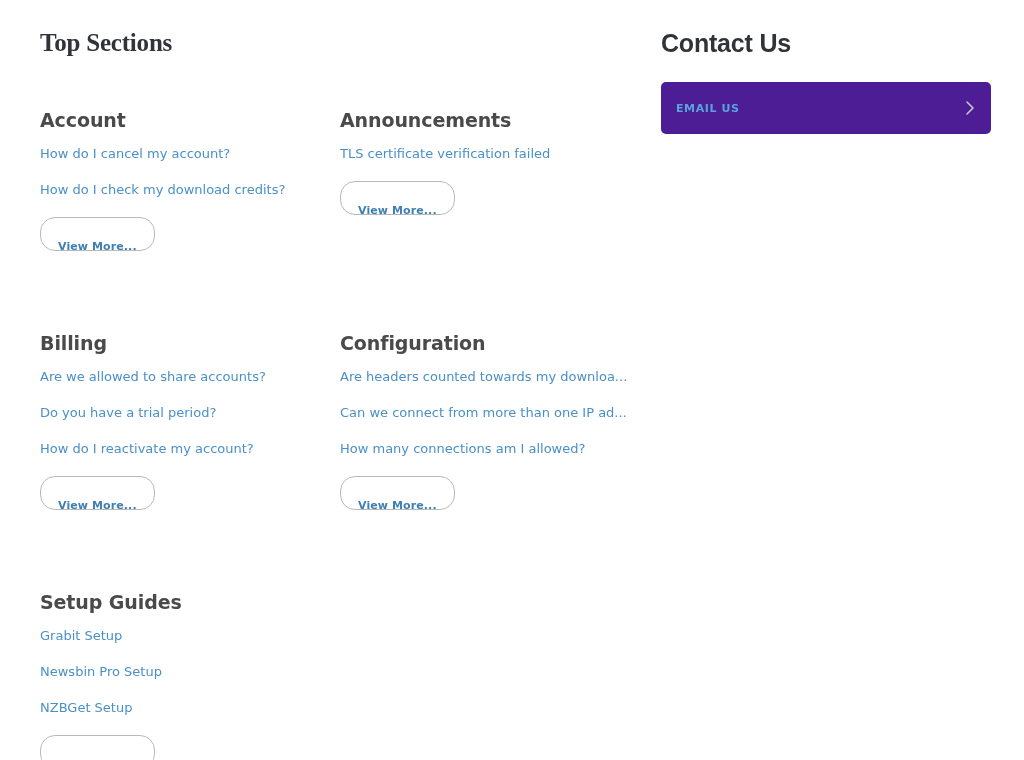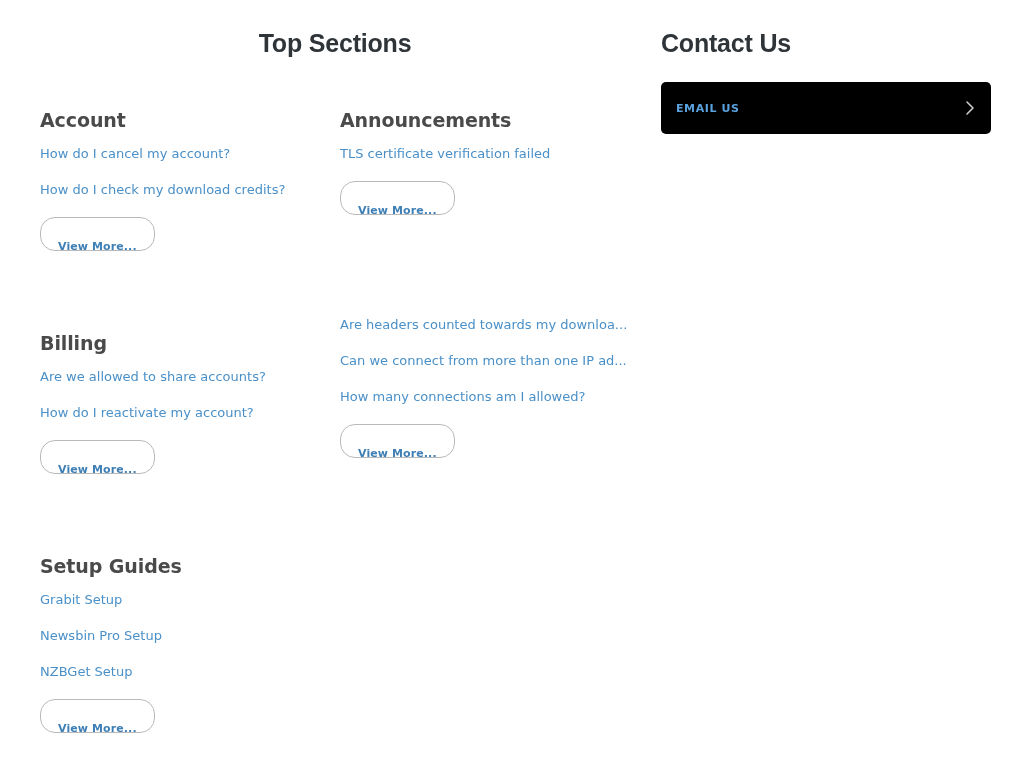"Top Sections" #top-sections-heading { font-family: none -> Liberation Serif, serif; text-align: center -> left }
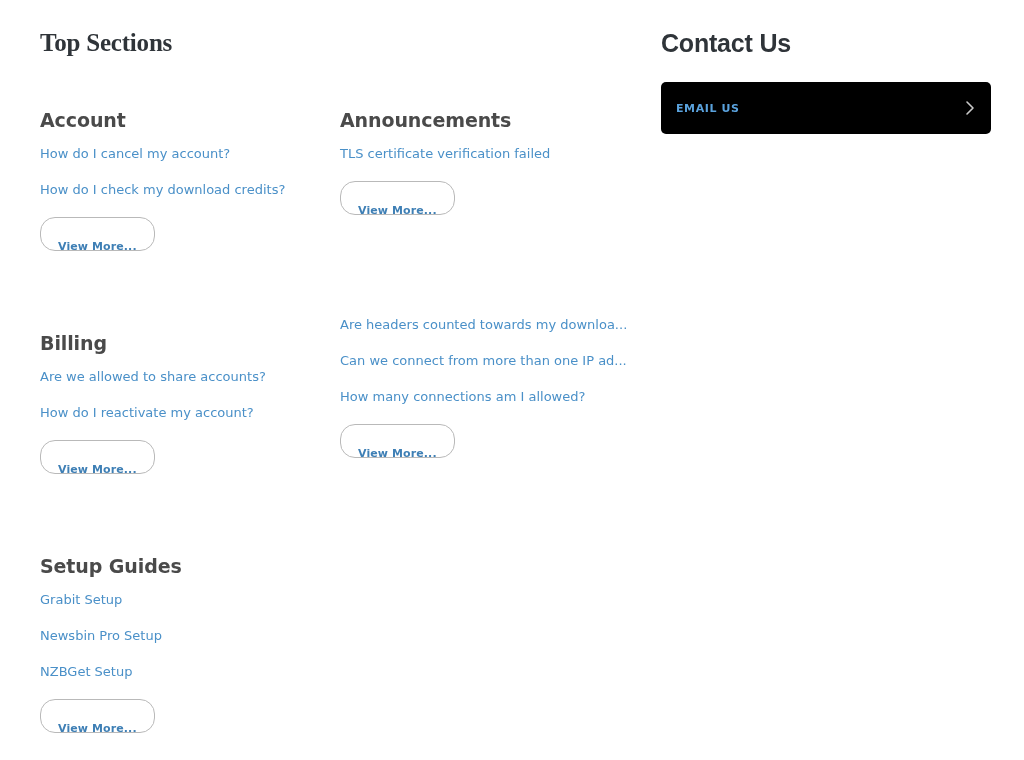"EMAIL US" .contact-card { background: #000000 -> #4c1d95 }
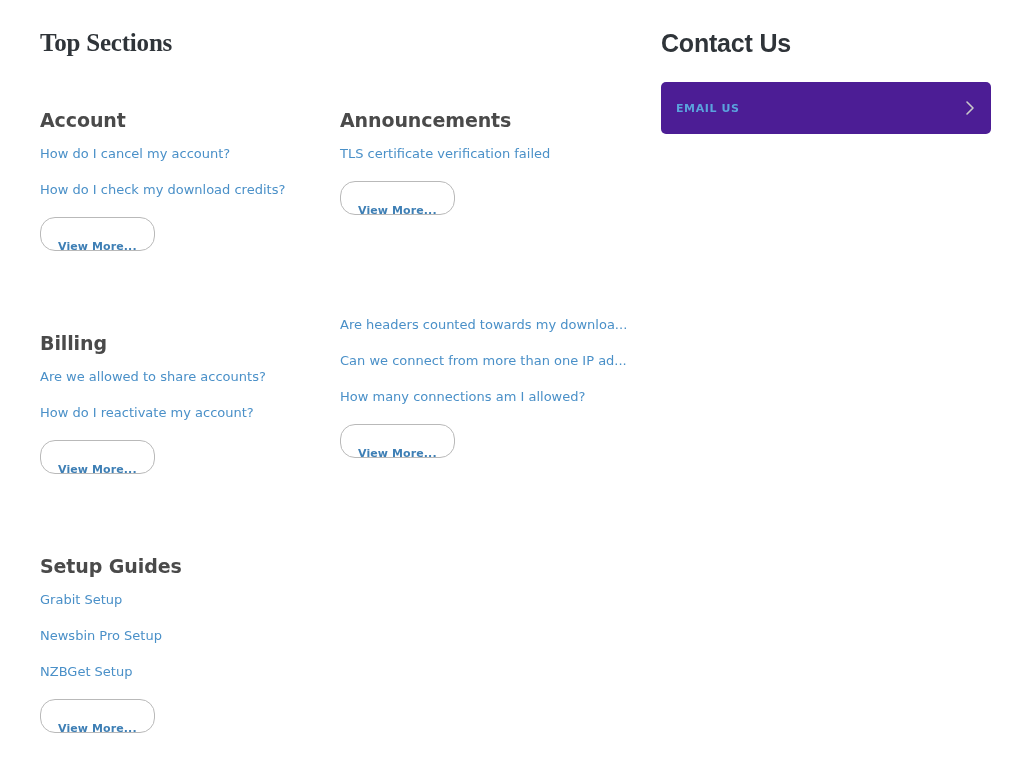"Configuration" h2.section-title { html: none -> <h2>Configuration</h2> }
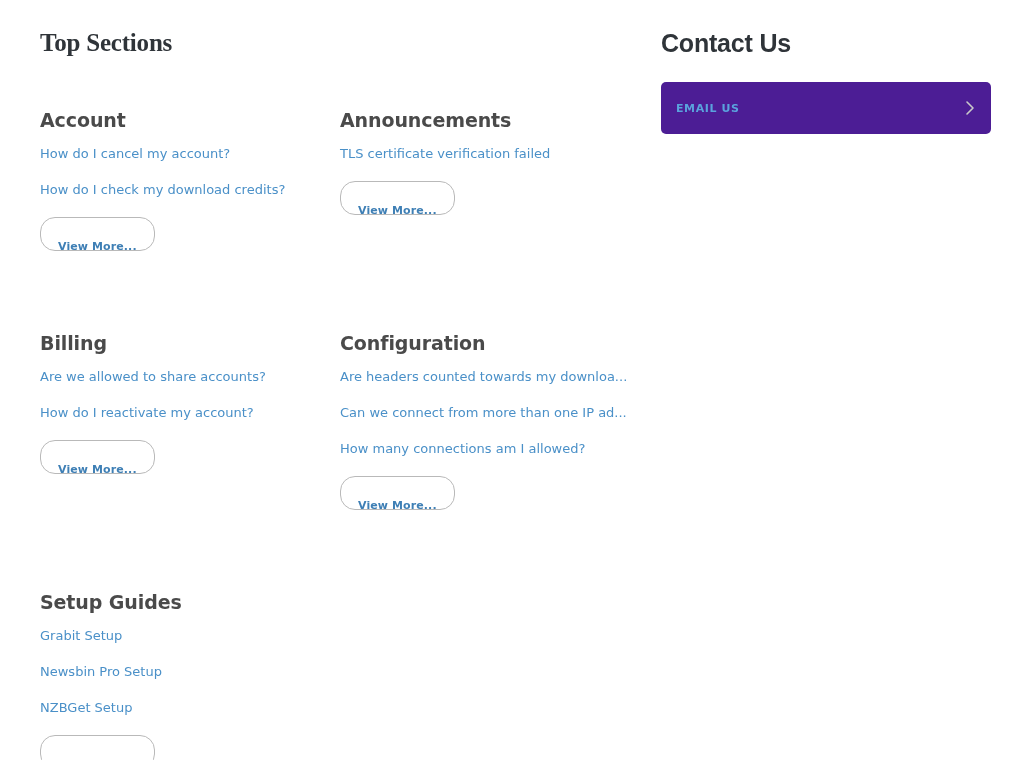"Do you have a trial" li { html: none -> <li> <a>Do you have a trial period?</a> </li> }
